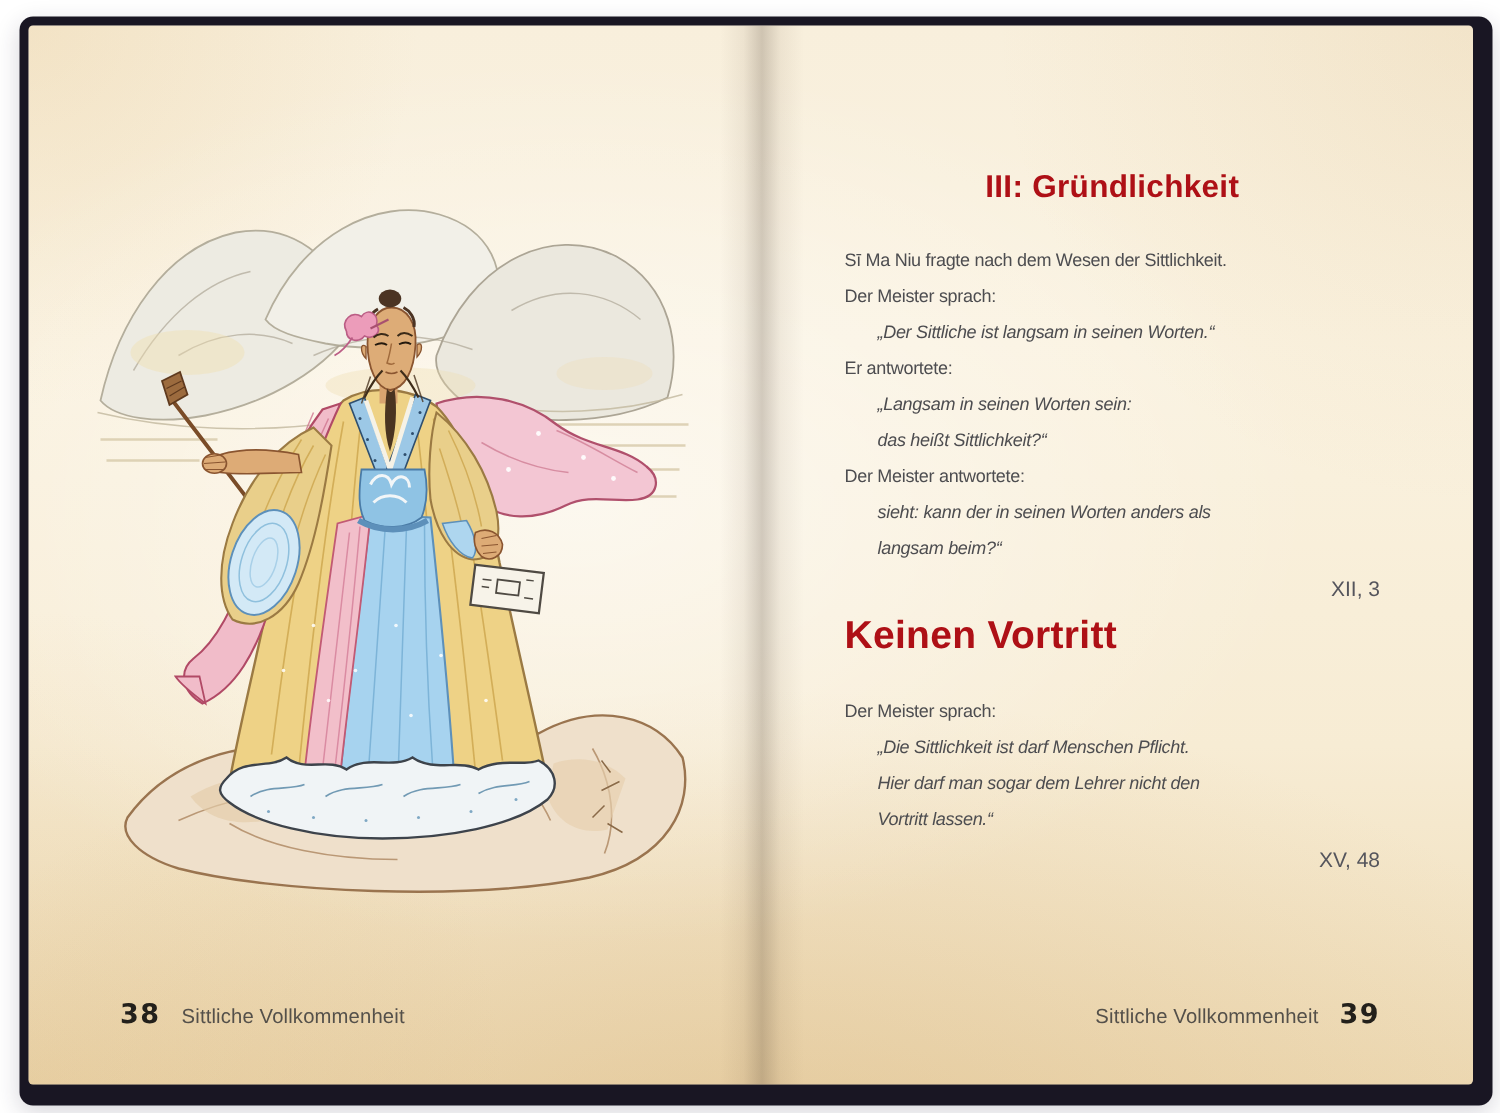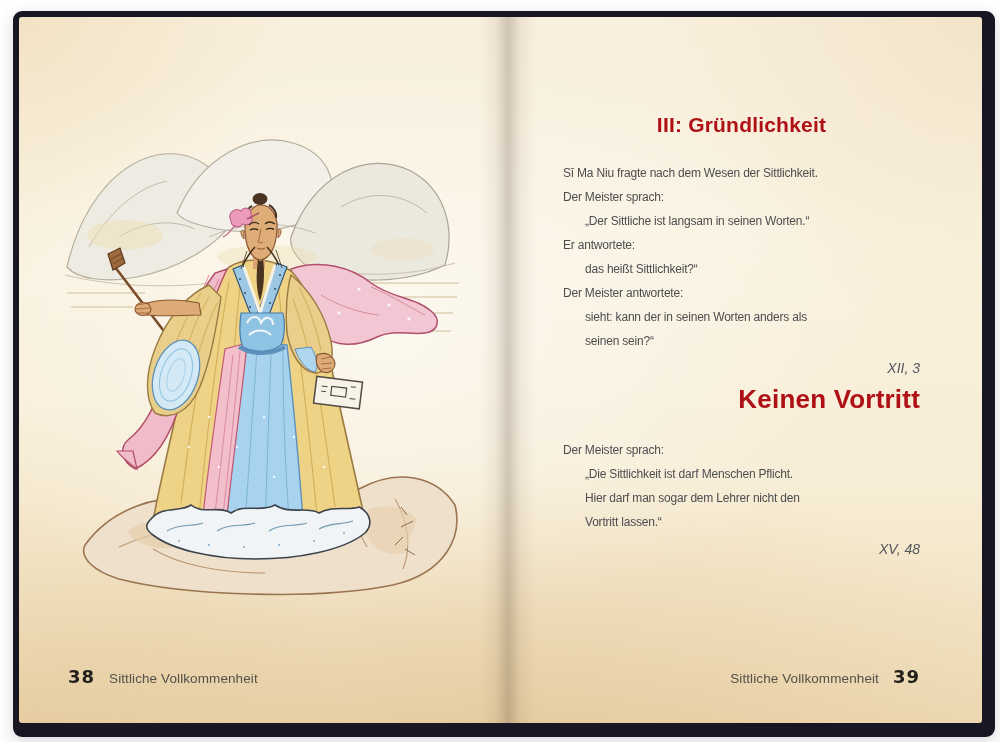"„Der Sittliche ist langsam in" .indent { font-style: none -> italic }
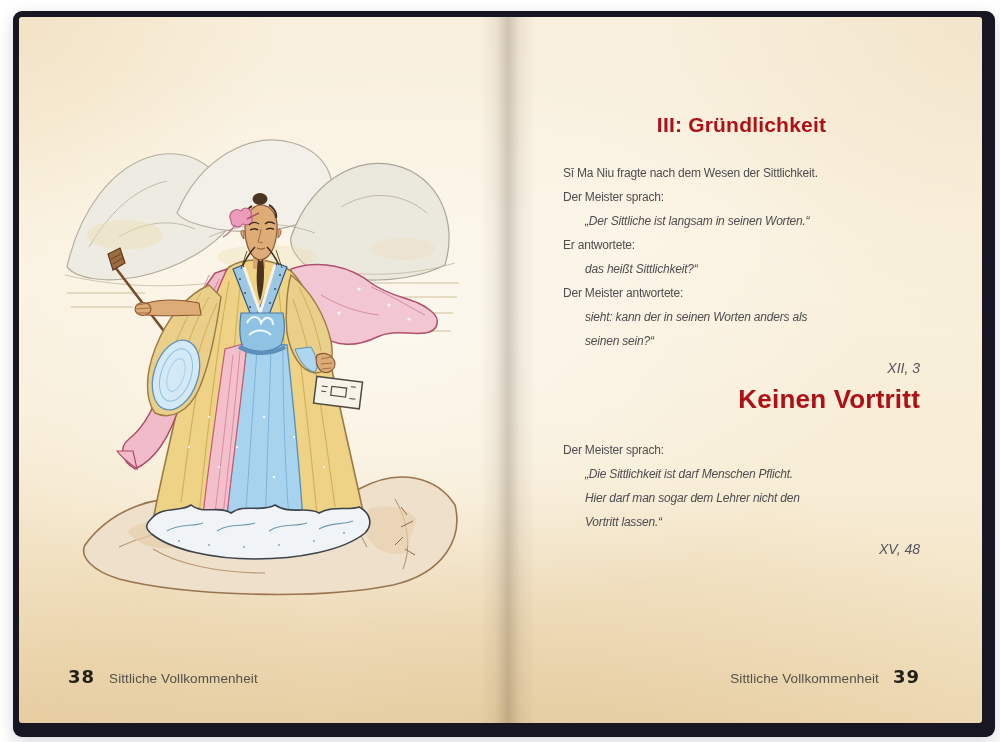"„Langsam in seinen Worten sein:" p.text-line { html: none -> <p>„Langsam in seinen Worten sein:</p> }
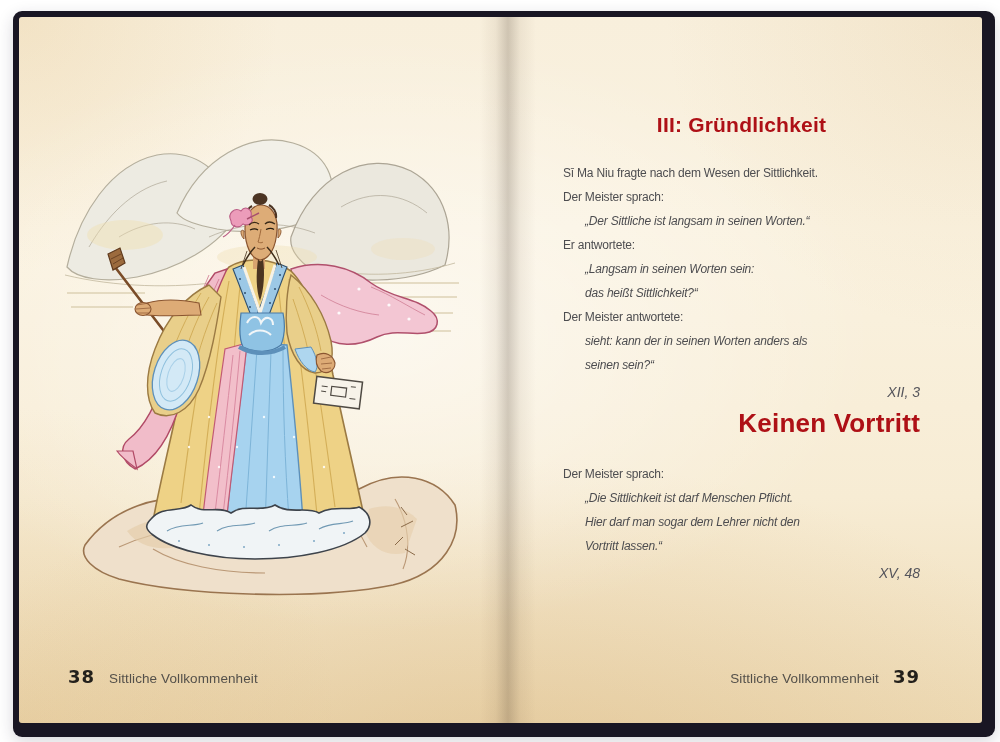"seinen sein?“" p.text-line { text: seinen sein -> langsam beim }
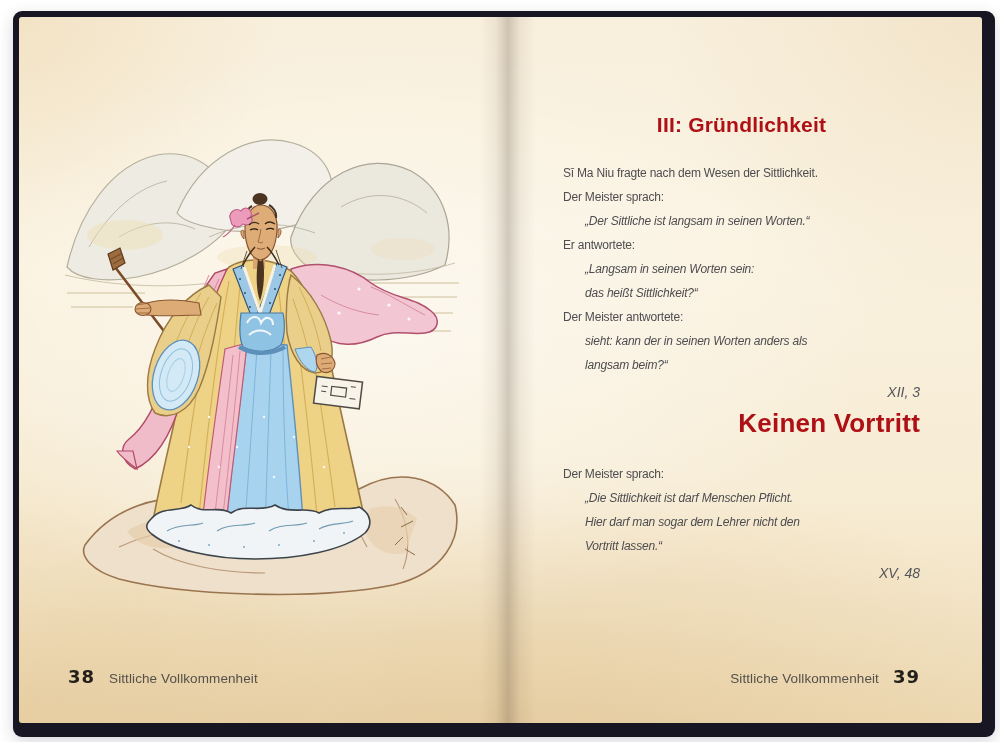"XII, 3" .citation { font-style: italic -> none }
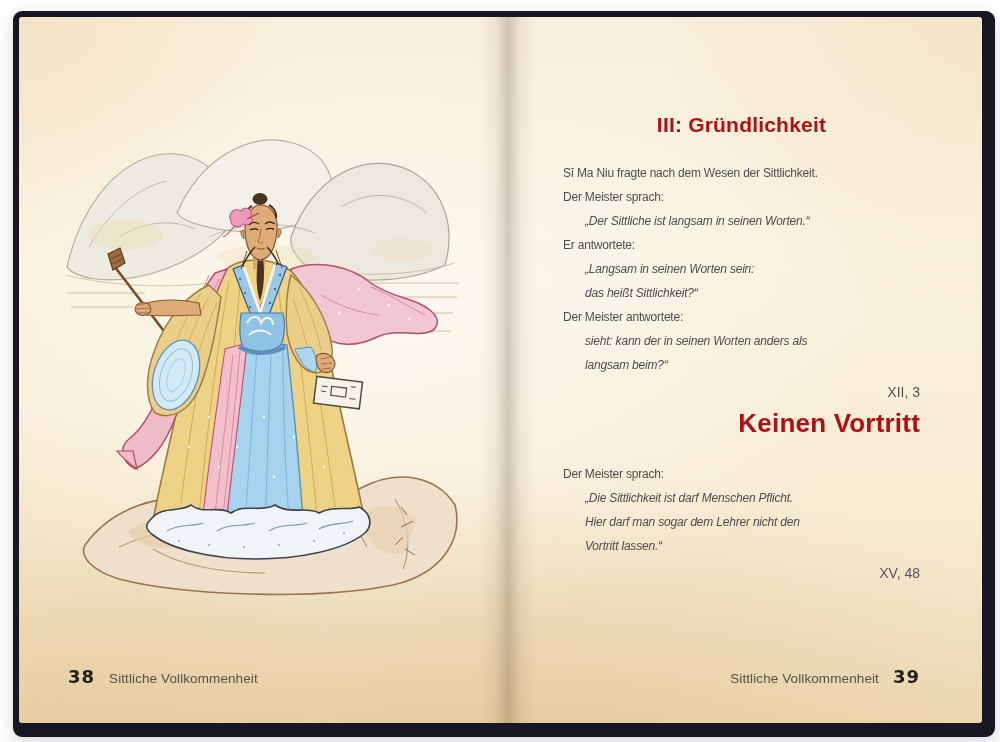"Keinen Vortritt" .section-heading2 { text-align: right -> left }
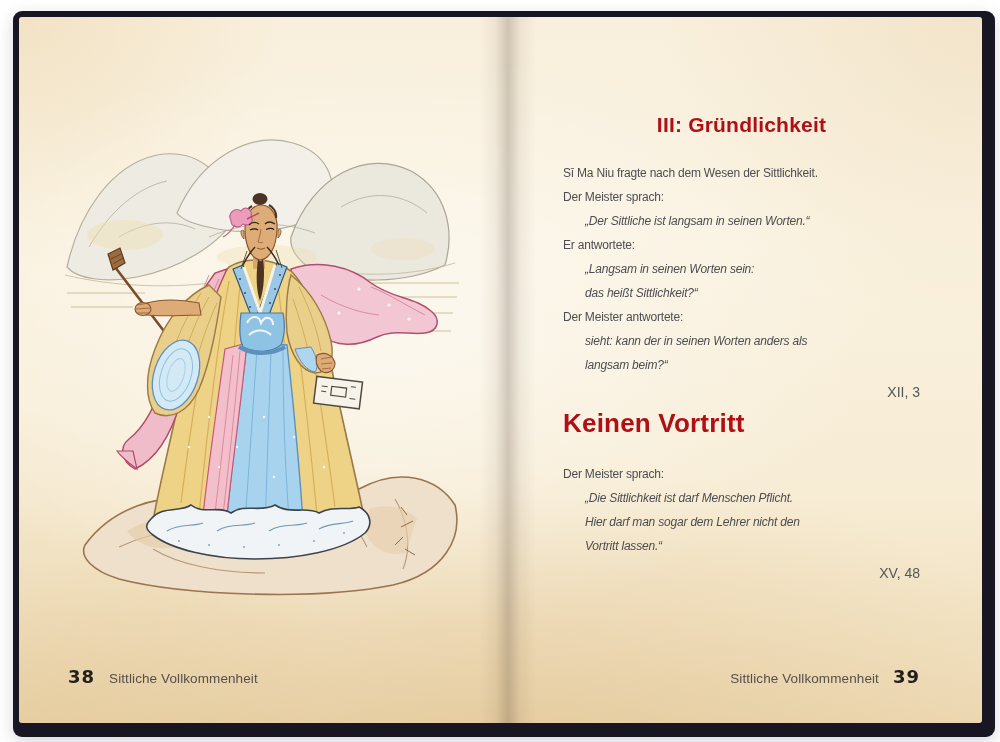"38" .footer-left { left: 49px -> 61px }
